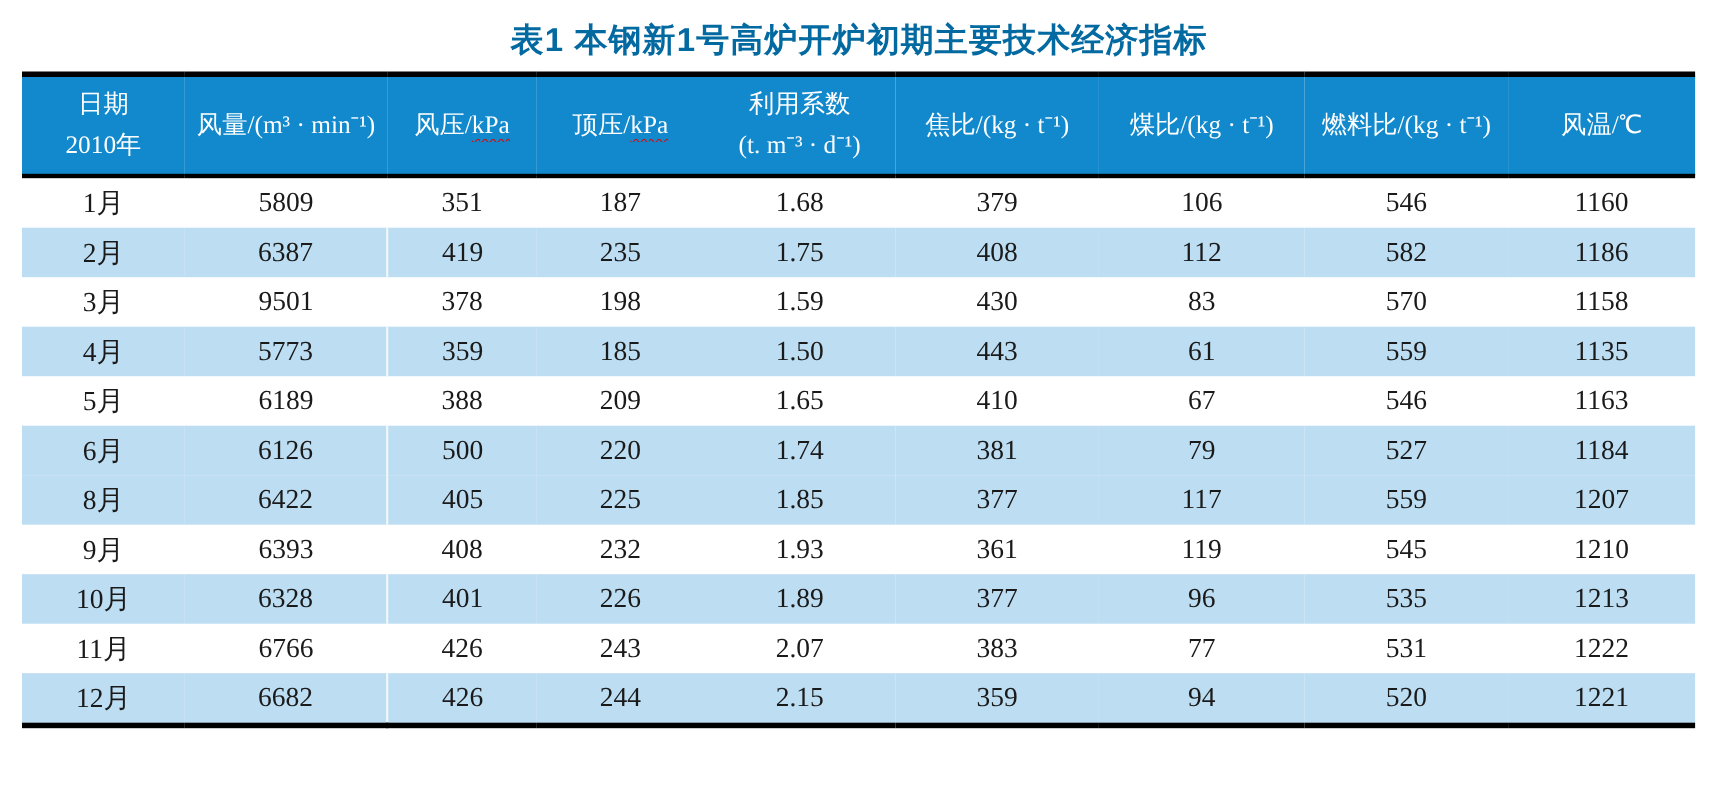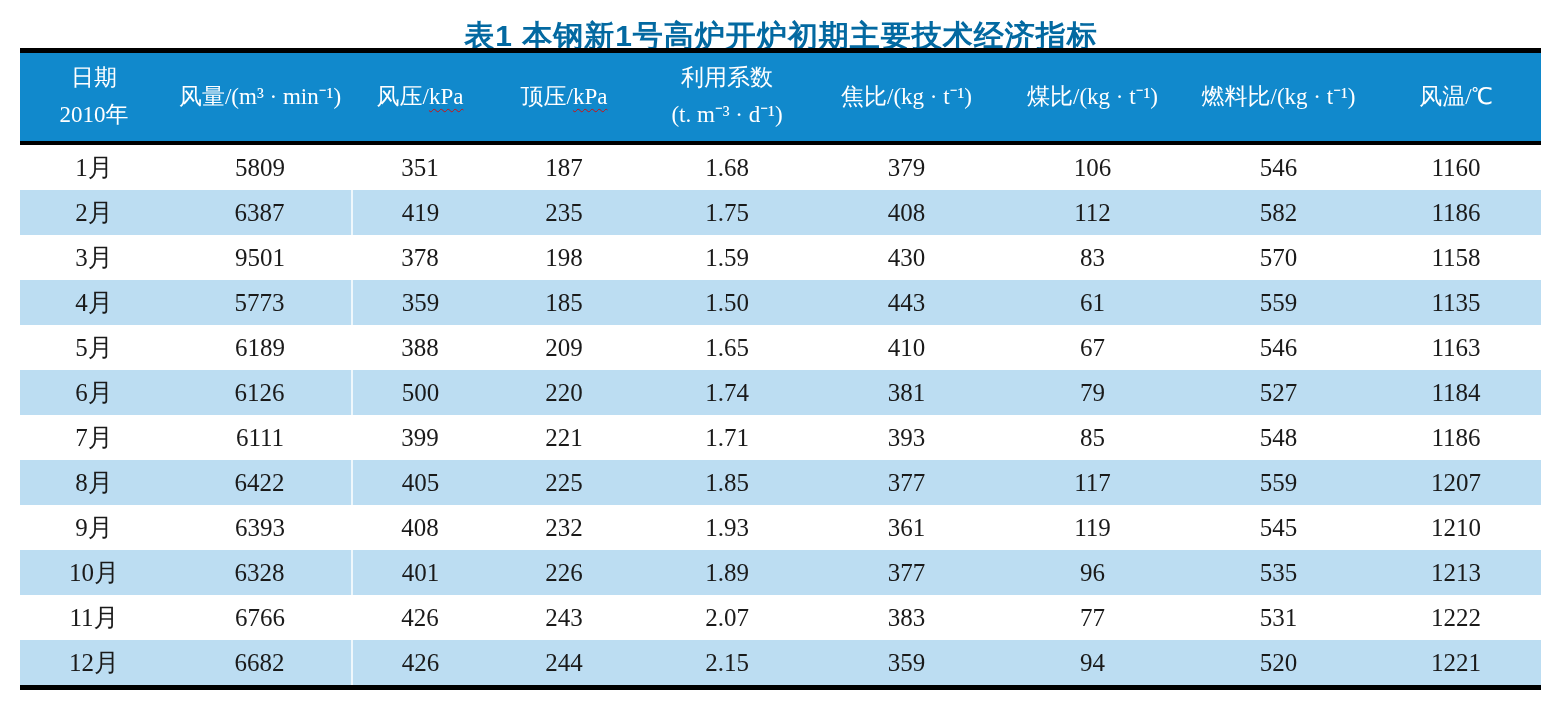"日期" table.data-table { top: 48px -> 65px }
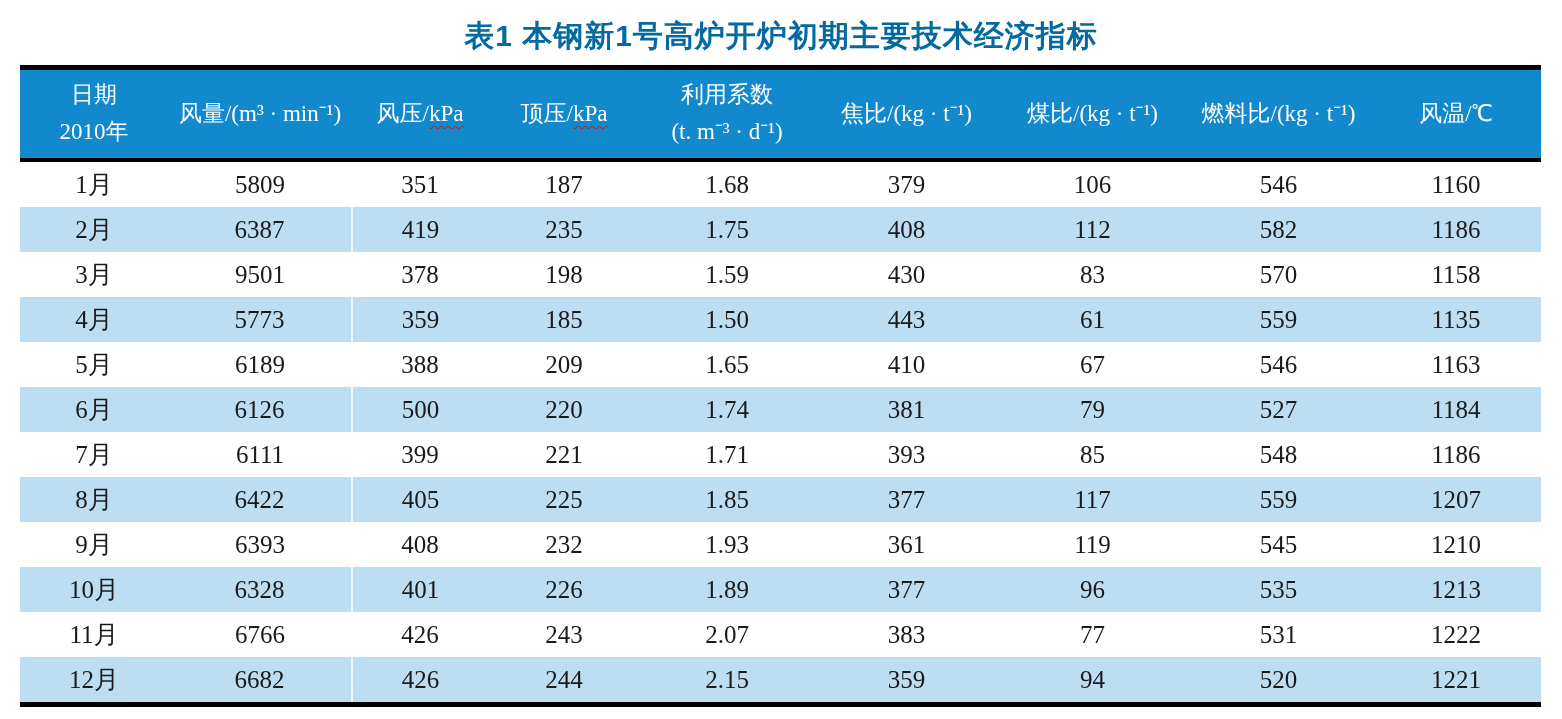"7月" tr { html: <tr> <td>7月</td> <td>6111</td> <td>399</td> <td>221</td> <td>1.71</td> <td>393</td> <td>85</td> <td>548</td> <td>1186</td> </tr> -> none }
